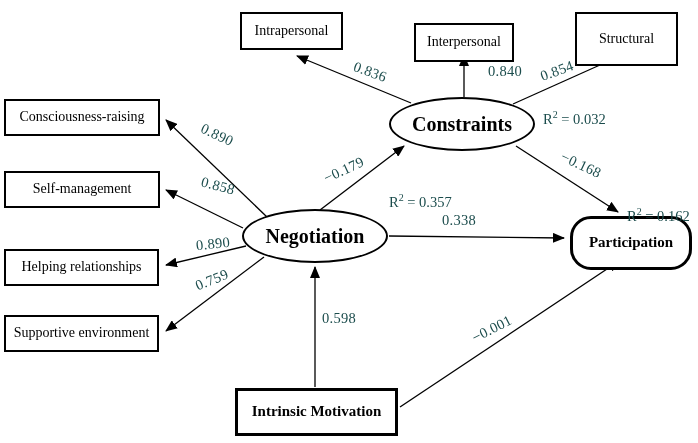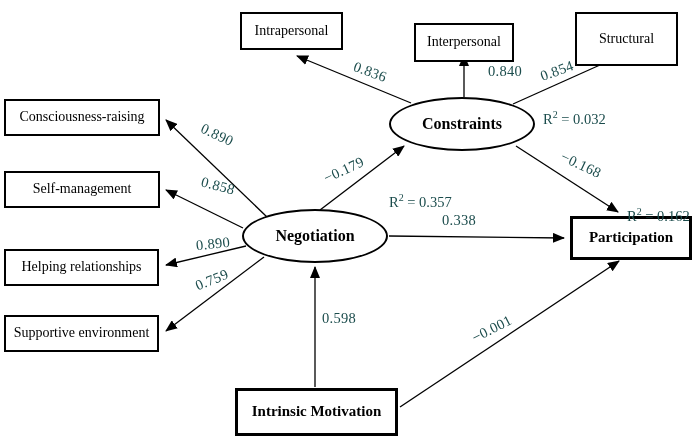"Constraints" .ellipse { font-size: 16px -> 20px }
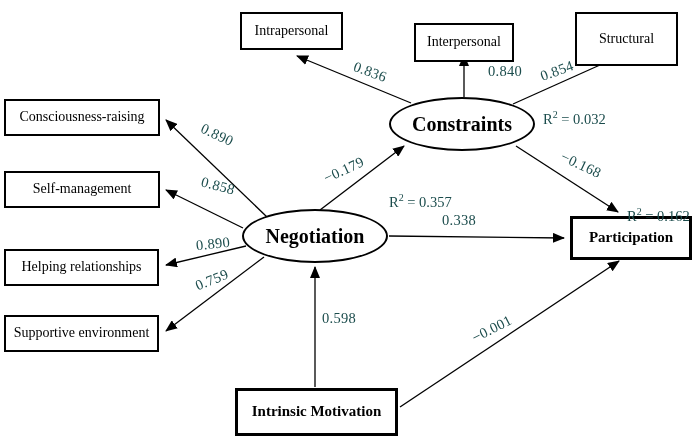"Participation" div.box { border-radius: none -> 21px; height: 44px -> 54px }
